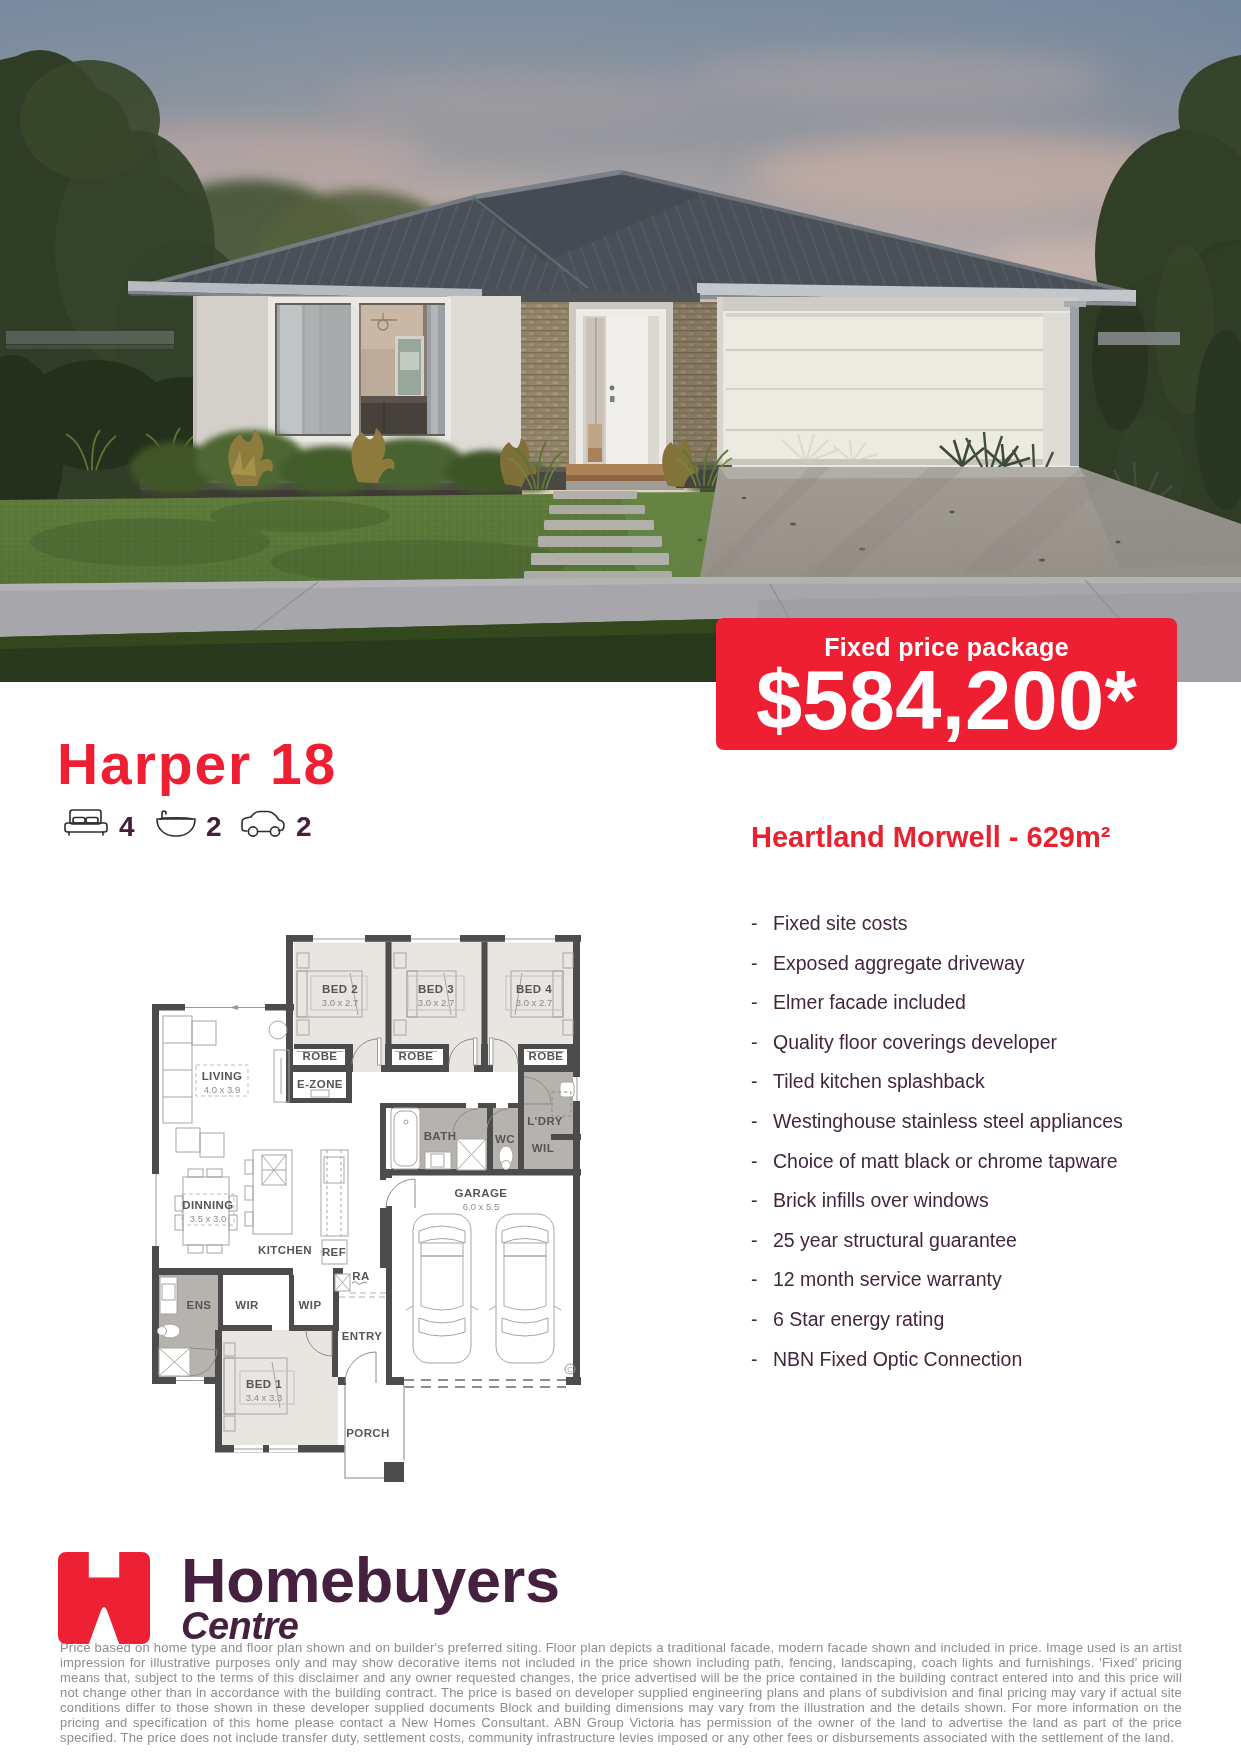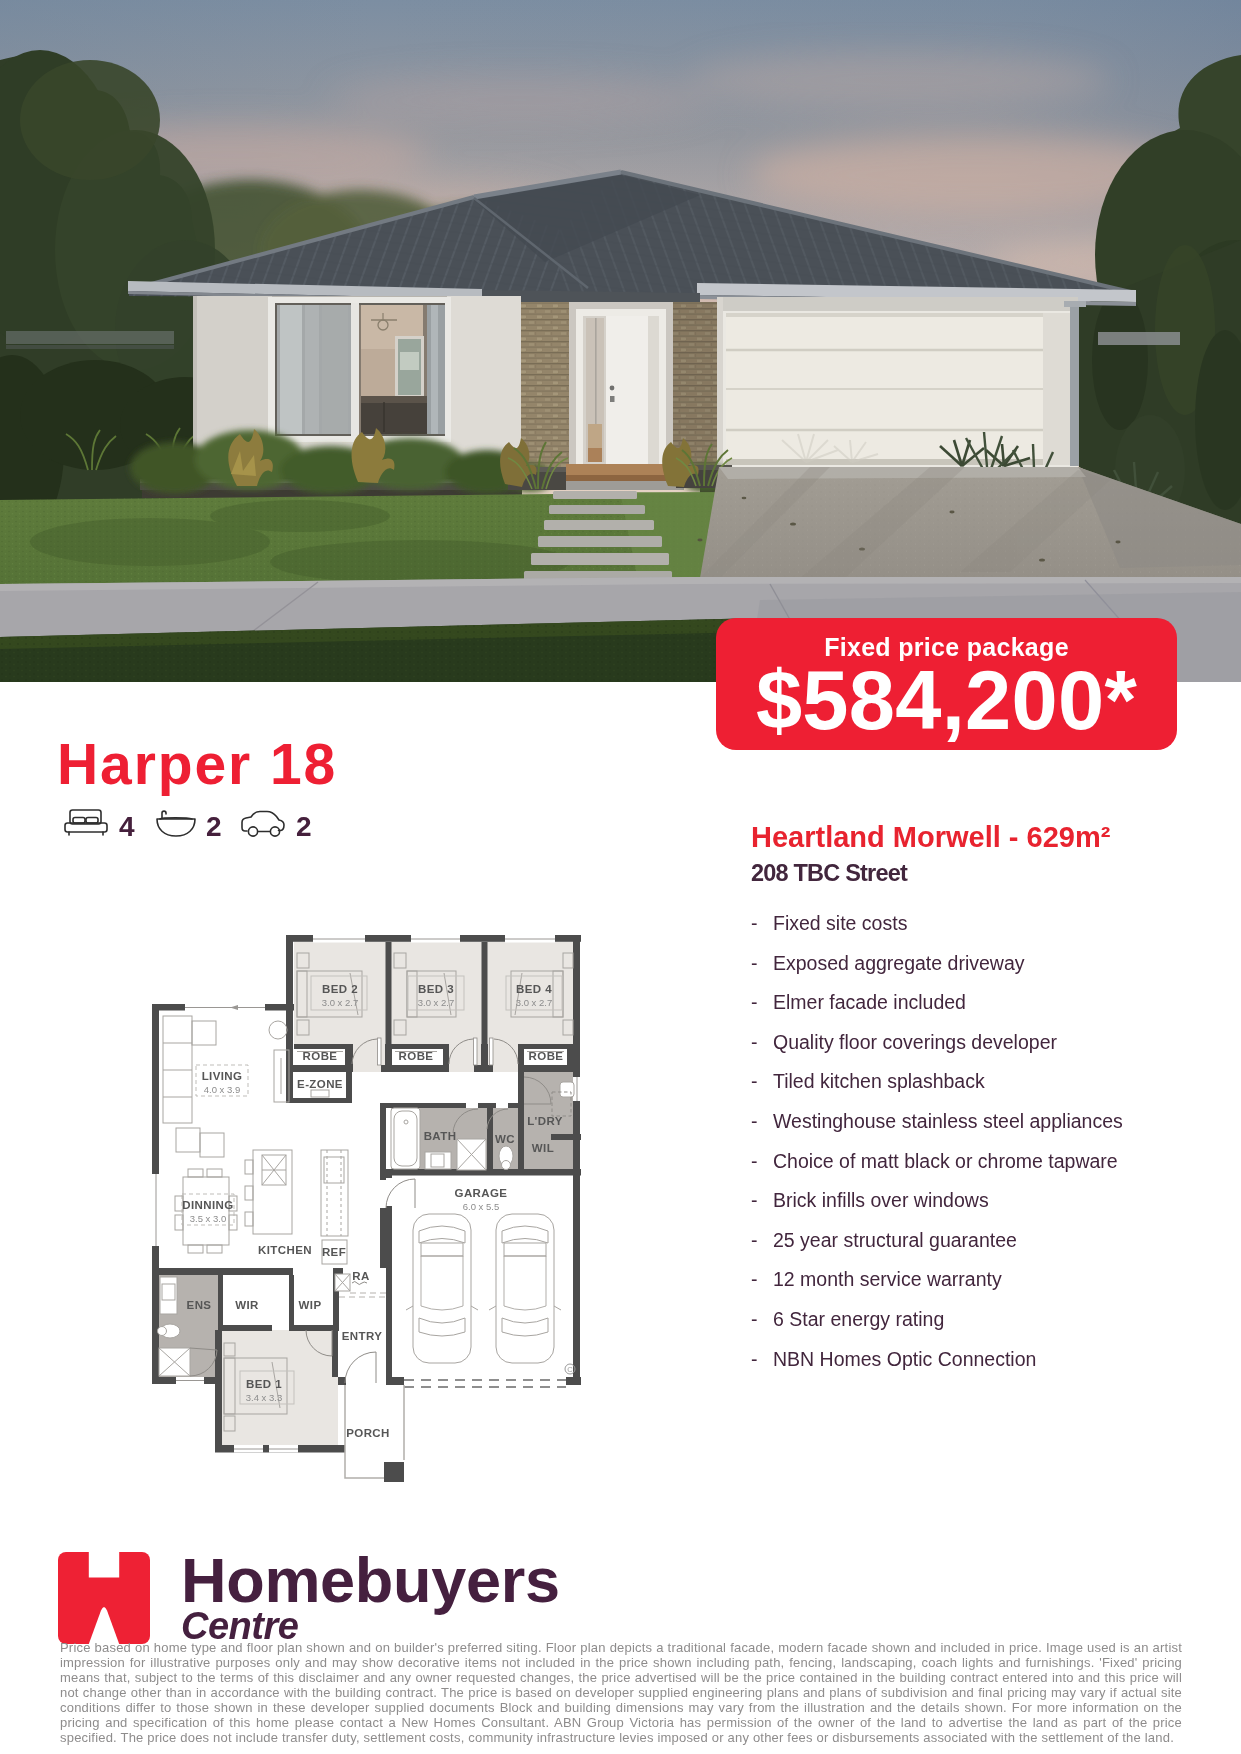"Fixed price package" #badge { border-radius: 20px -> 8px }
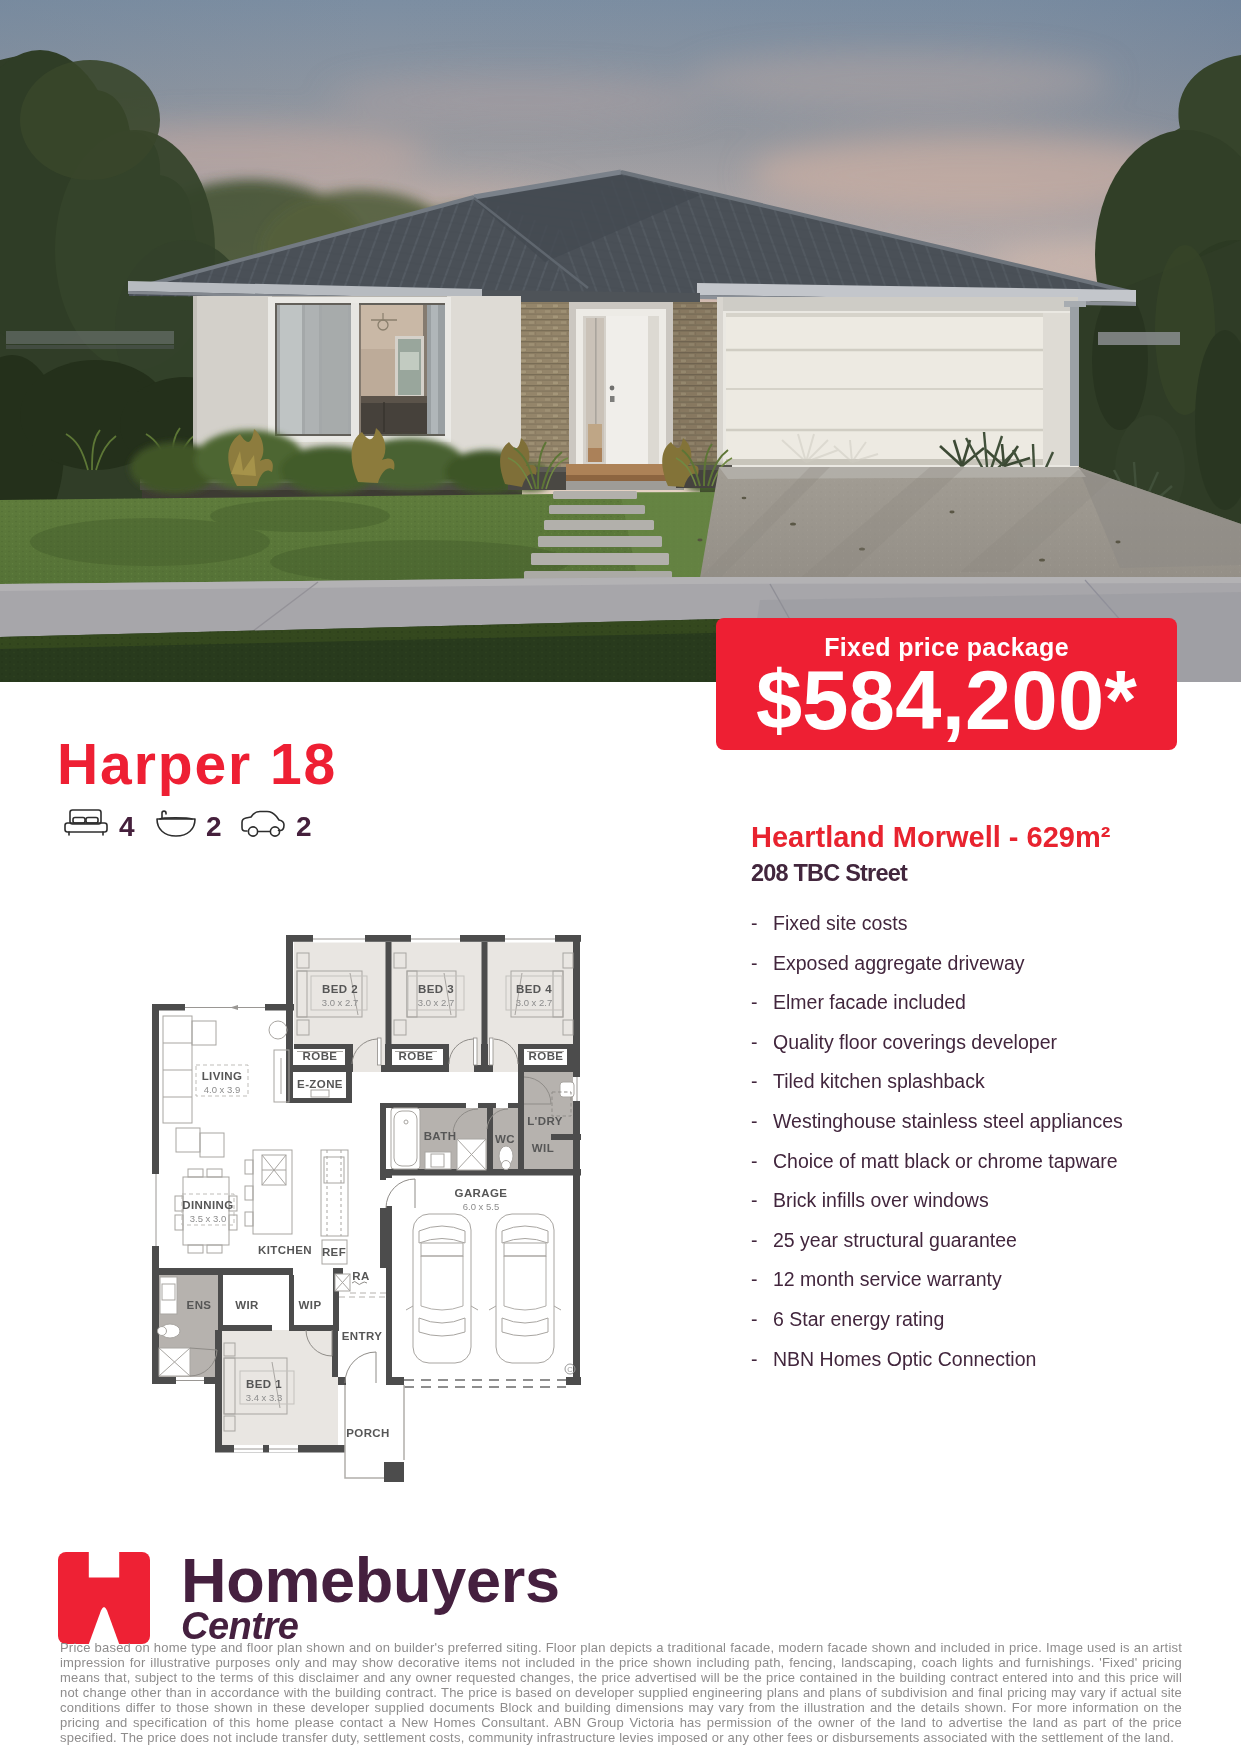"208 TBC Street" div.hd2 { html: <div>208 TBC Street</div> -> none }
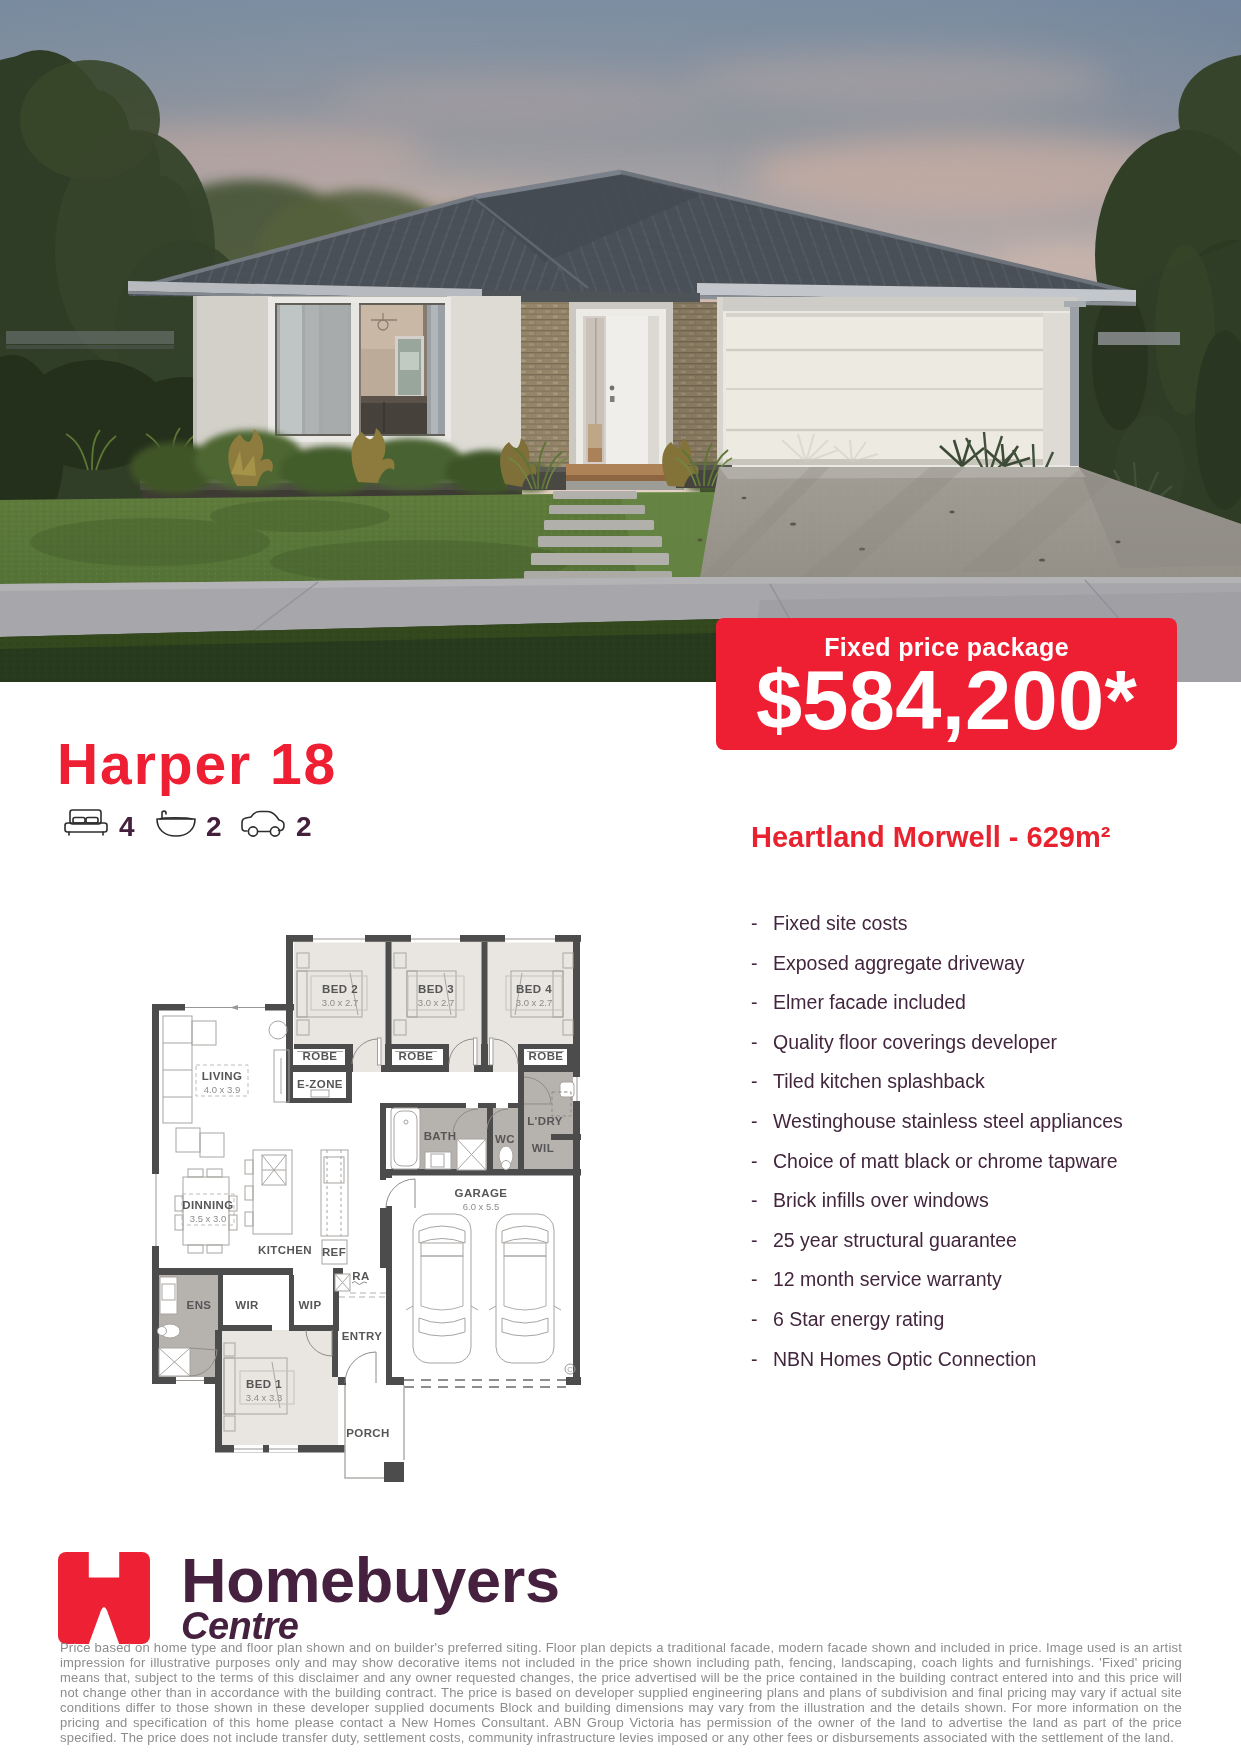"NBN Homes Optic Connection" span { text: Homes -> Fixed }
